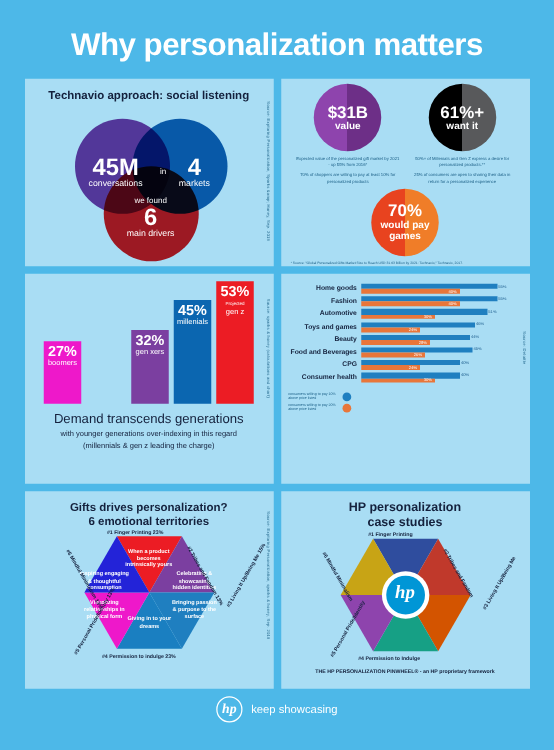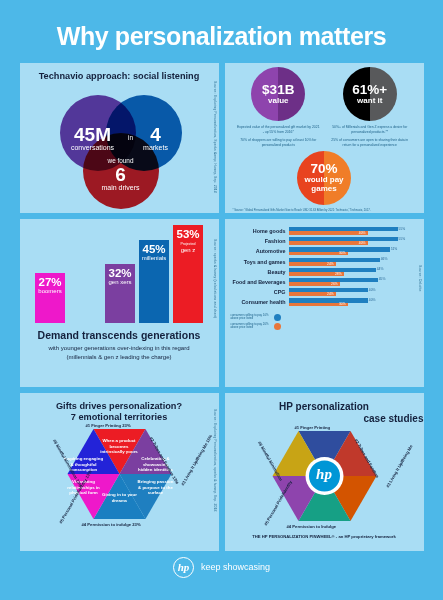"Demand transcends generations" .vb-head { font-weight: bold -> normal }
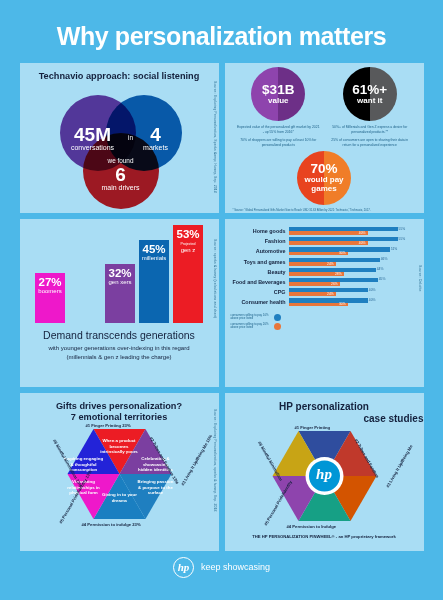"7 emotional territories" div.panel-title { text: 7 -> 6 }
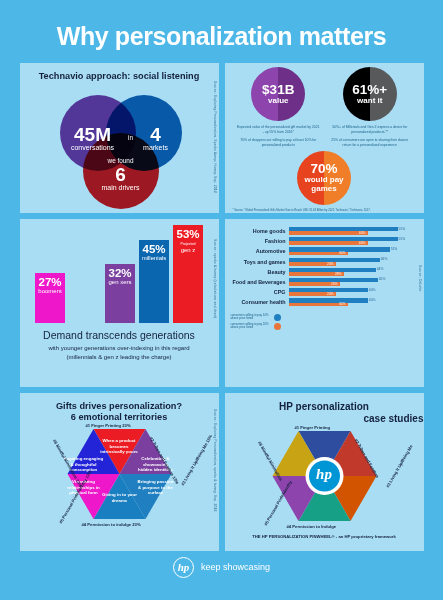"case studies" div.panel-title { text-align: right -> none }
